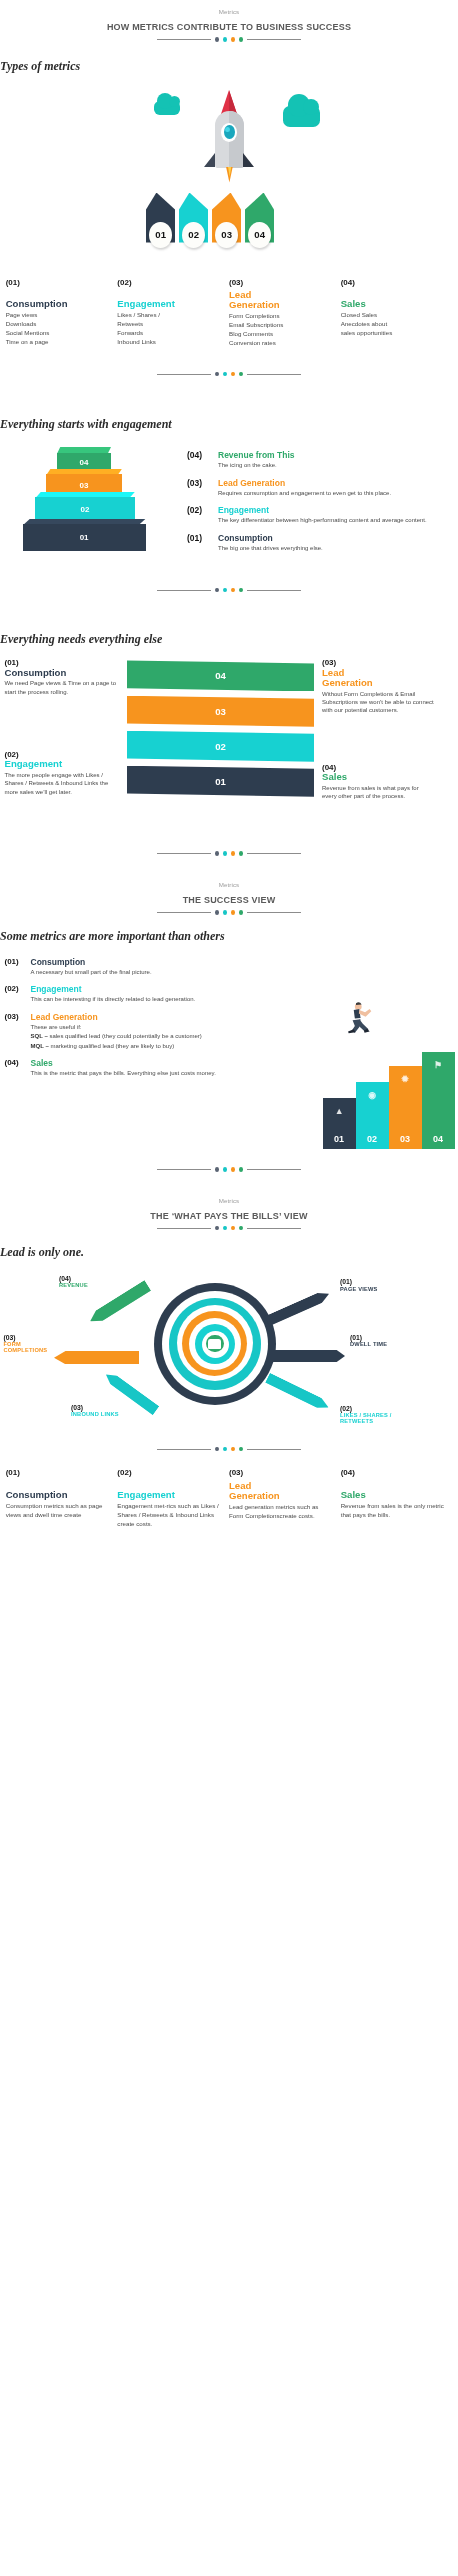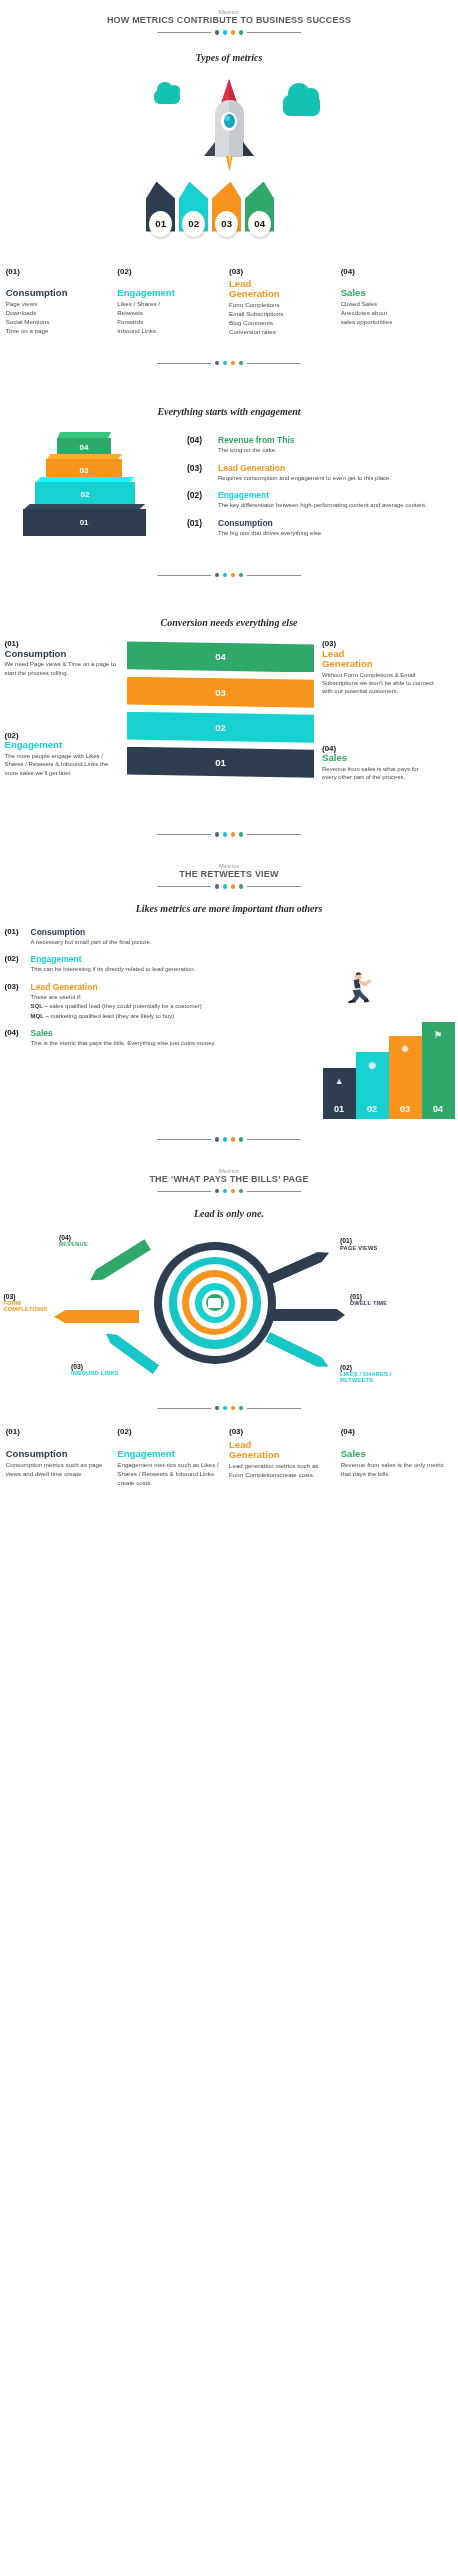"HOW METRICS CONTRIBUTE TO BUSINESS" .sec-title { margin-top: 0 -> 7px }
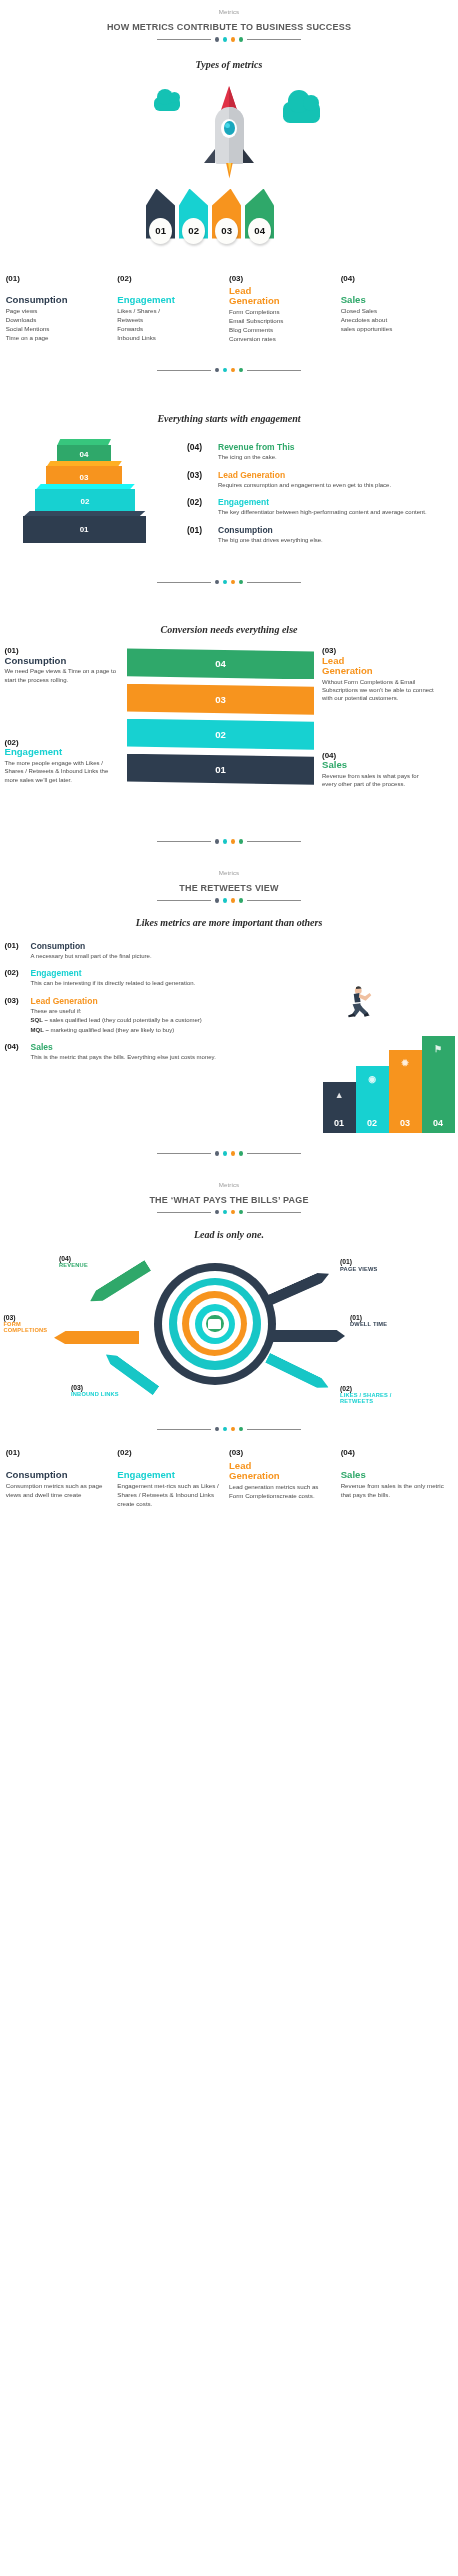"Types of metrics" .script-sub { font-size: 10px -> 12px; text-align: center -> left }
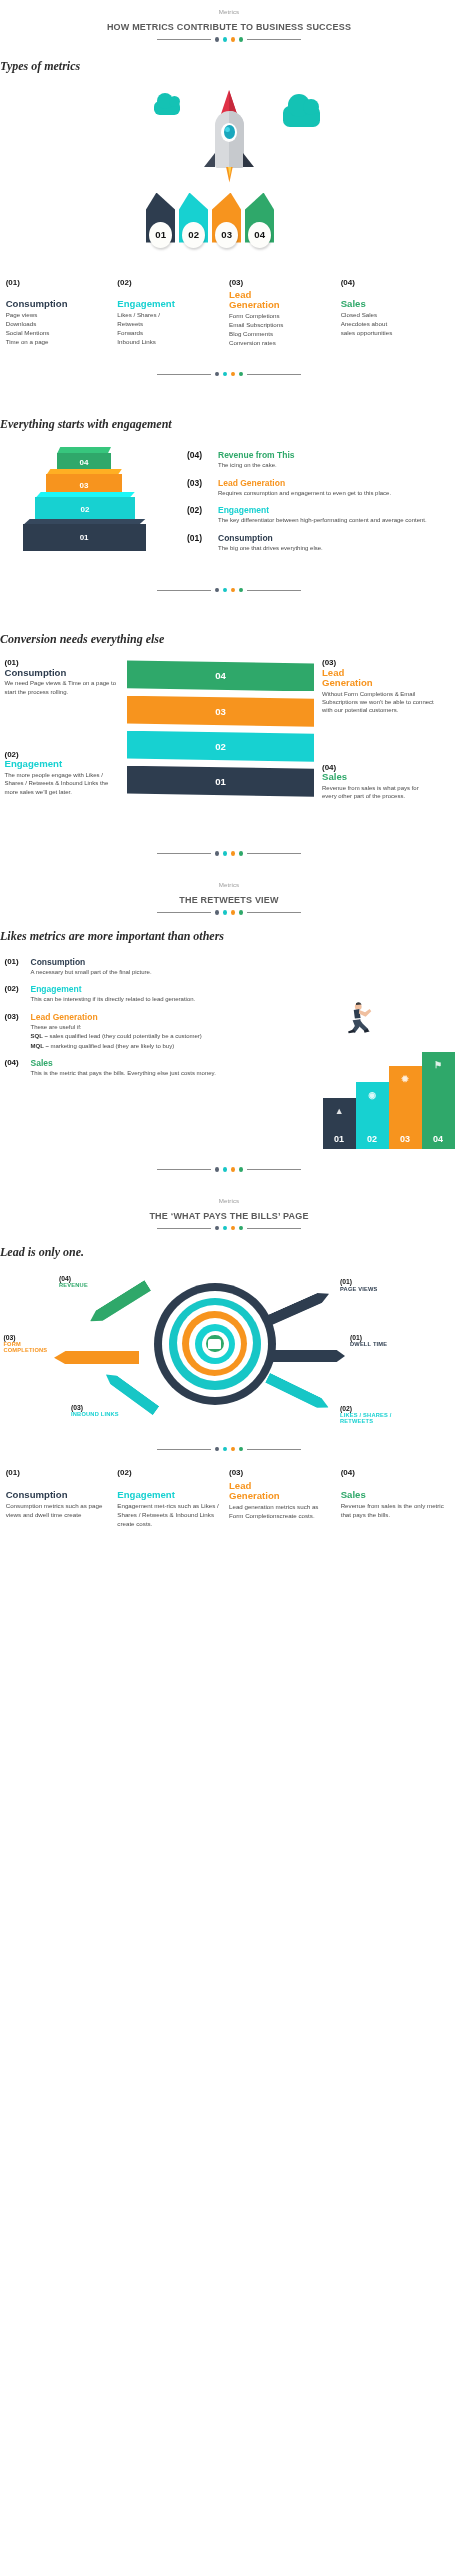"Conversion needs everything else" div.script-sub { text: Conversion -> Everything }
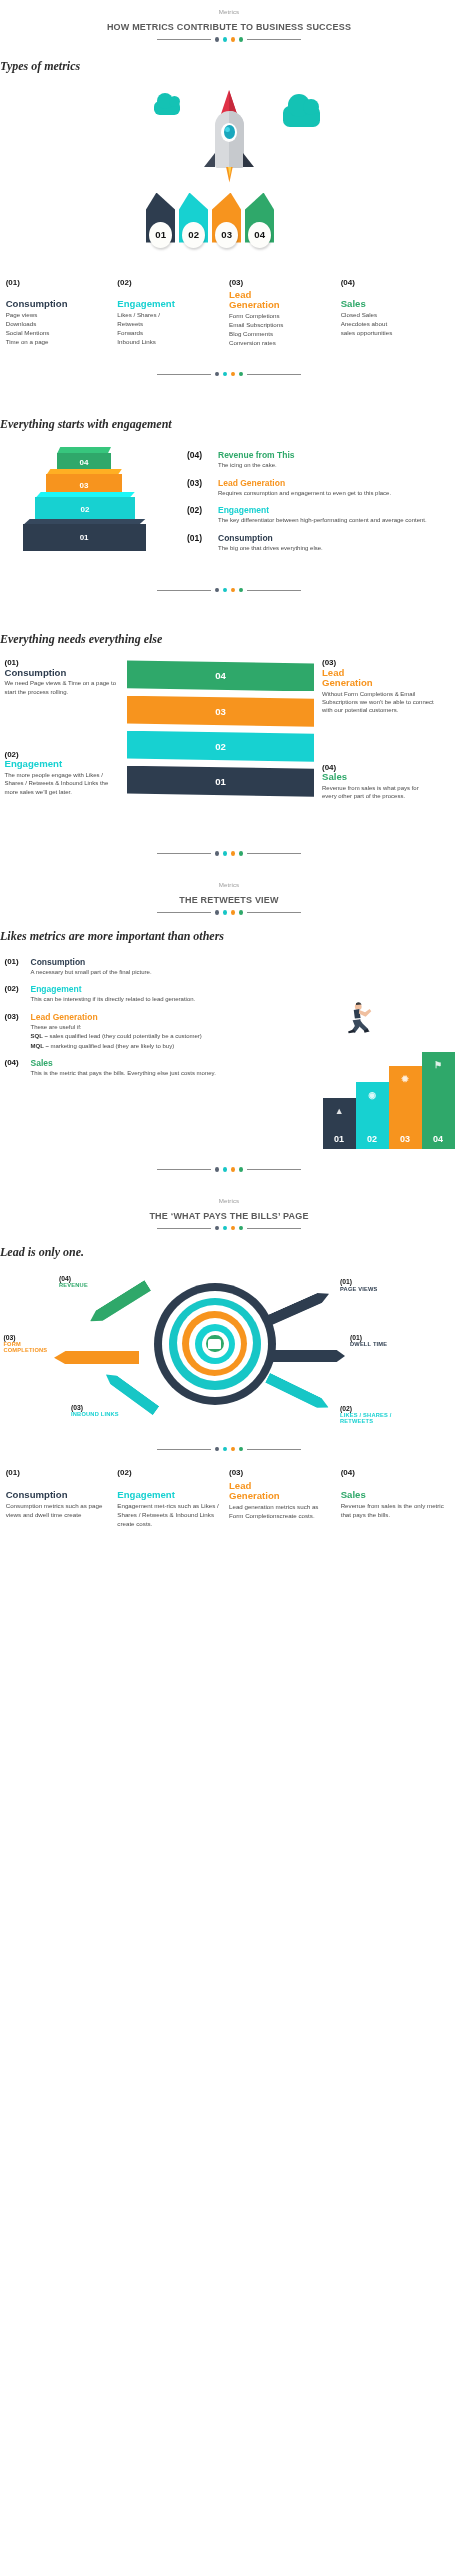"THE RETWEETS VIEW" div.sec-title { text: RETWEETS -> SUCCESS }
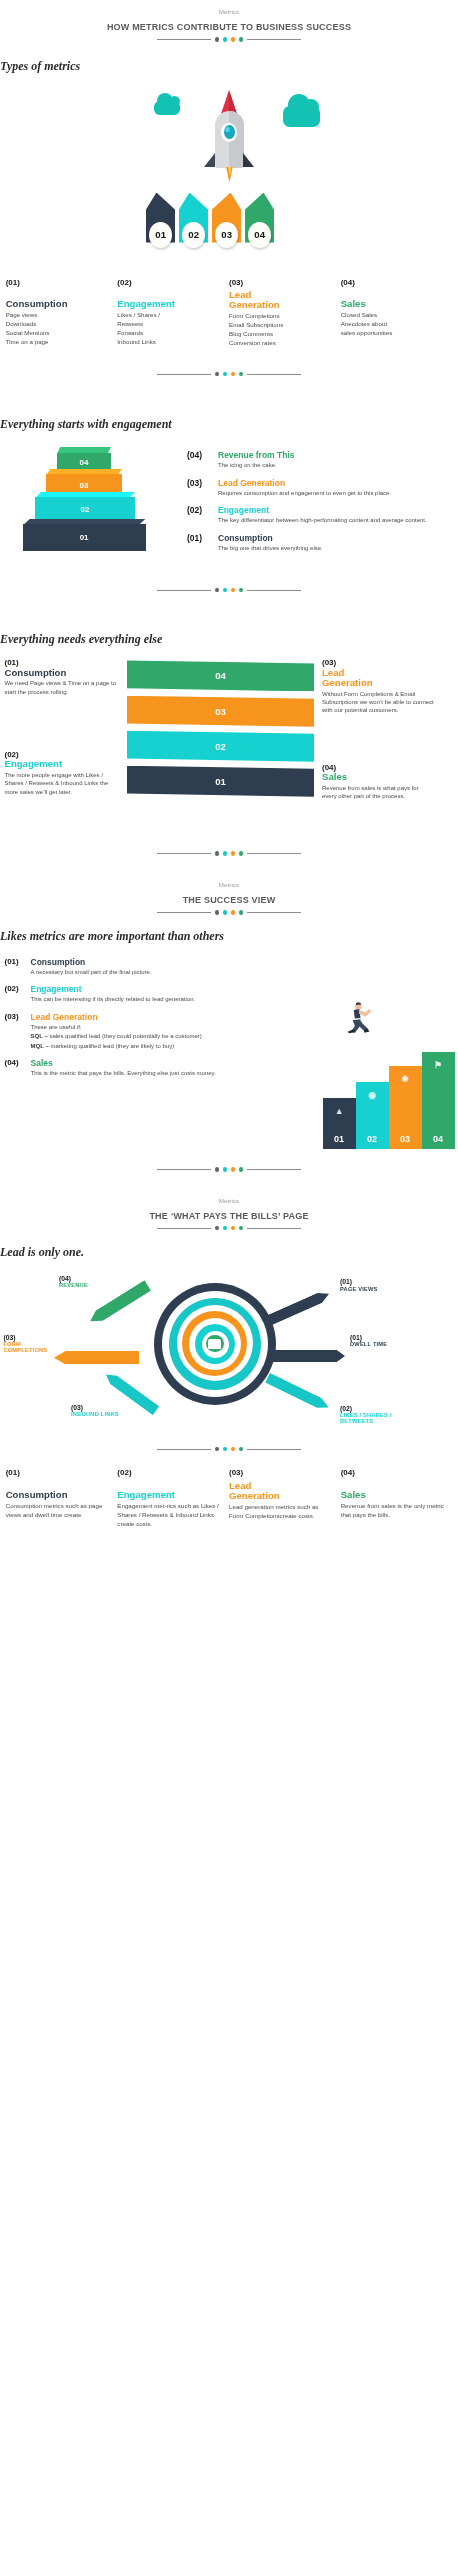"Likes metrics are more important" div.script-sub { text: Likes -> Some }
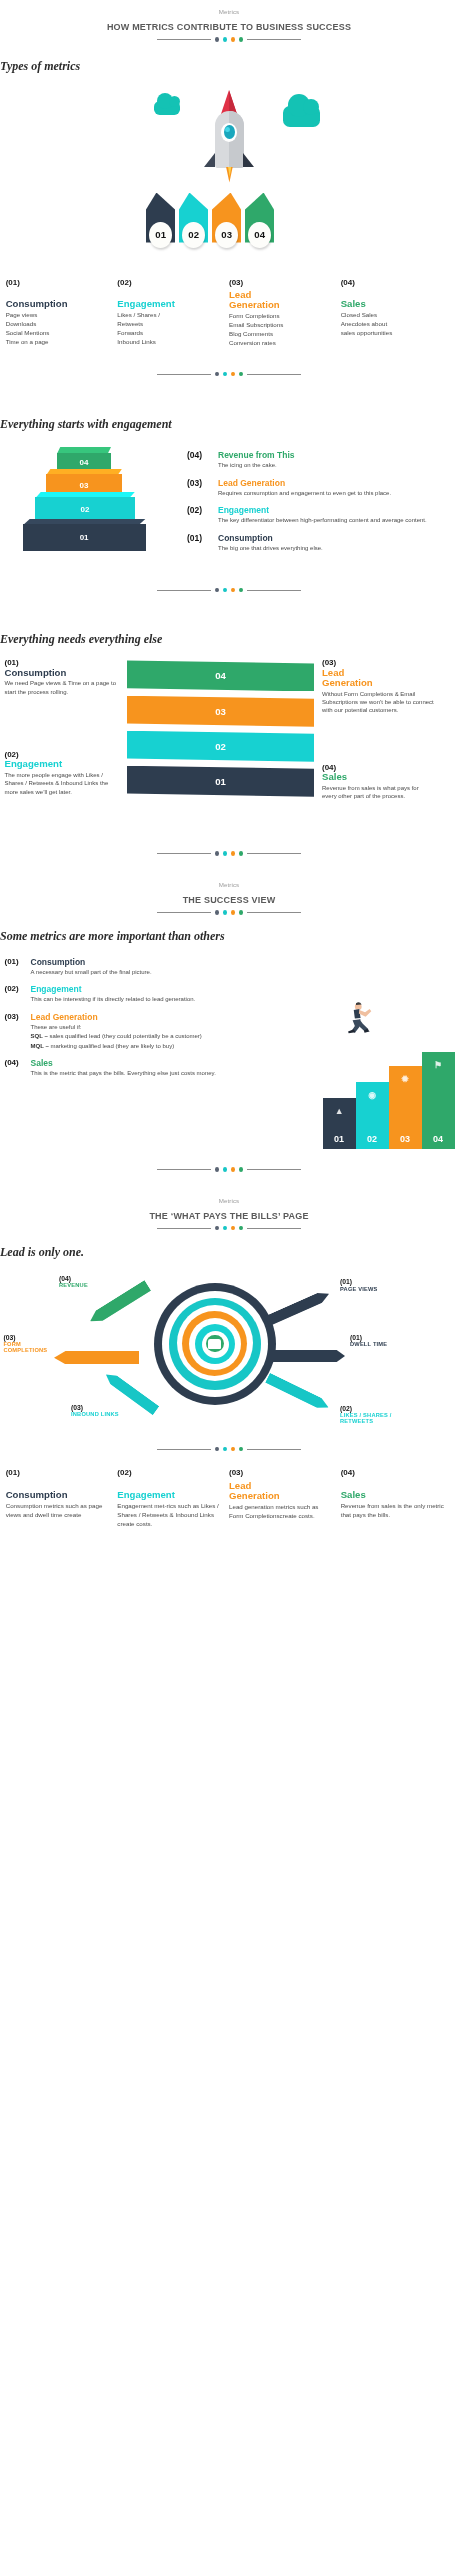"THE ‘WHAT PAYS THE BILLS’" div.sec-title { text: PAGE -> VIEW }
